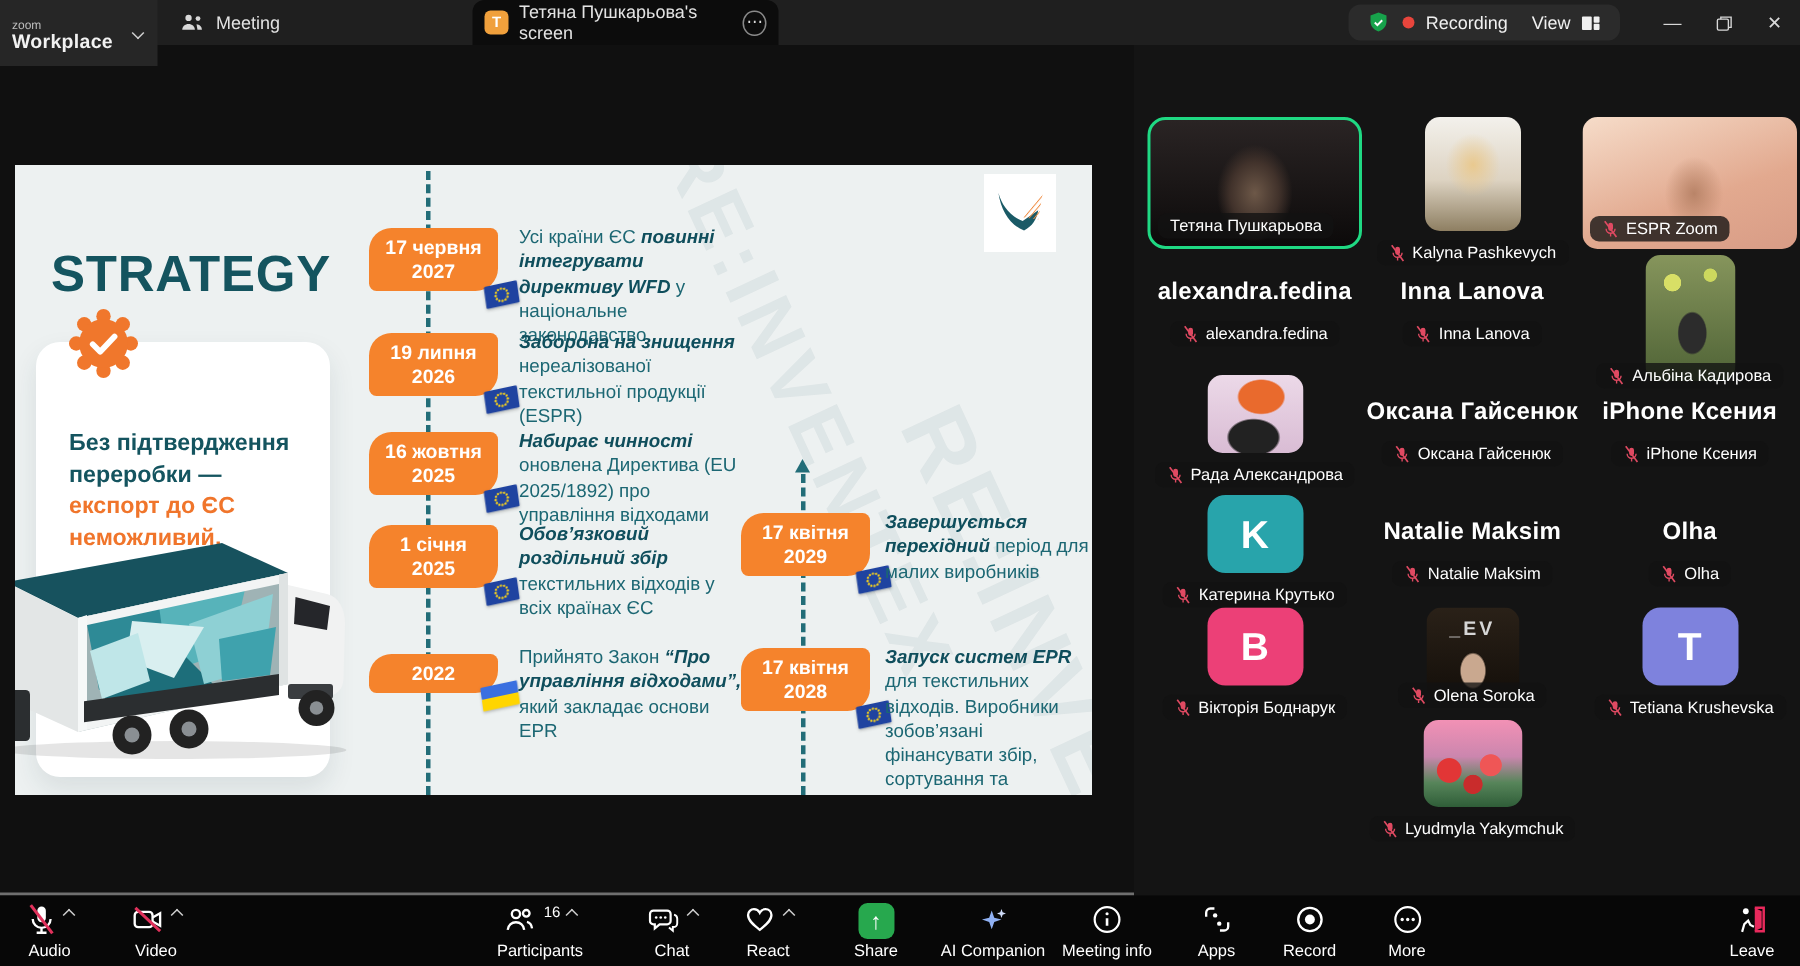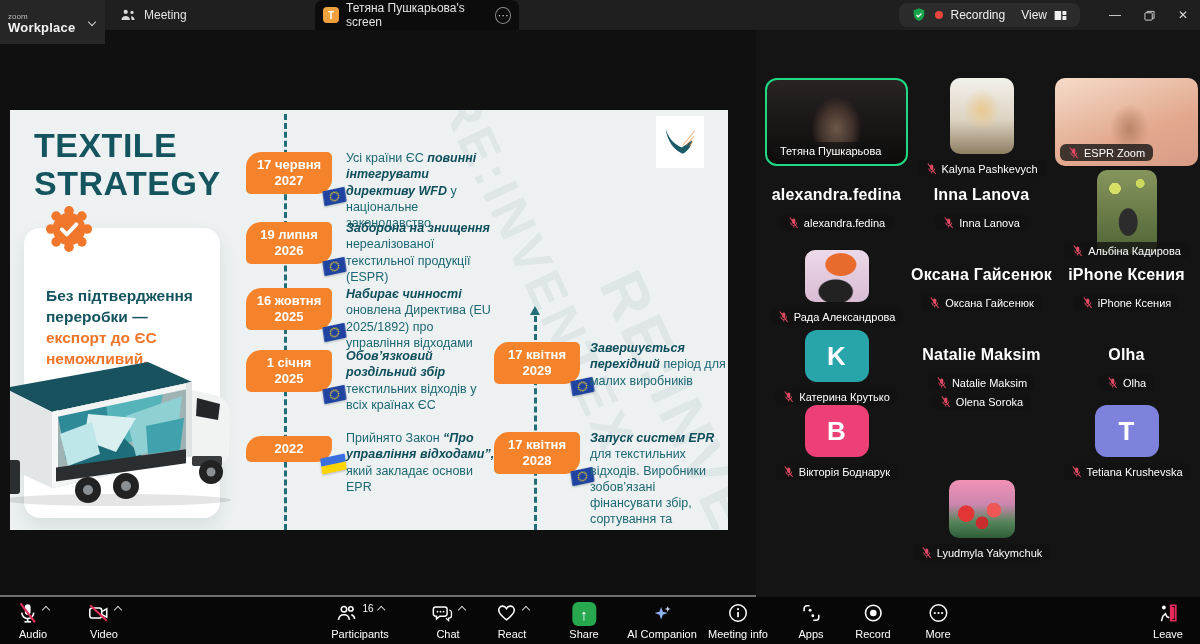"TEXTILE" span { html: <span>TEXTILE</span> -> none }
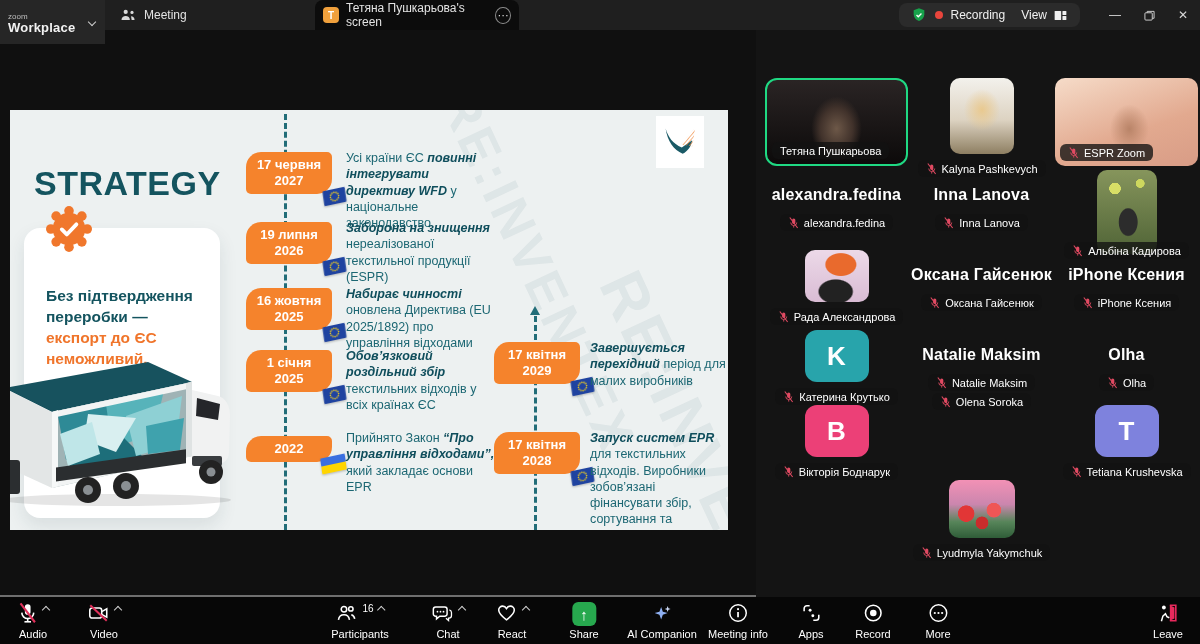"_EV" div.vid { html: none -> <div> <span>_EV</span> </div> }
